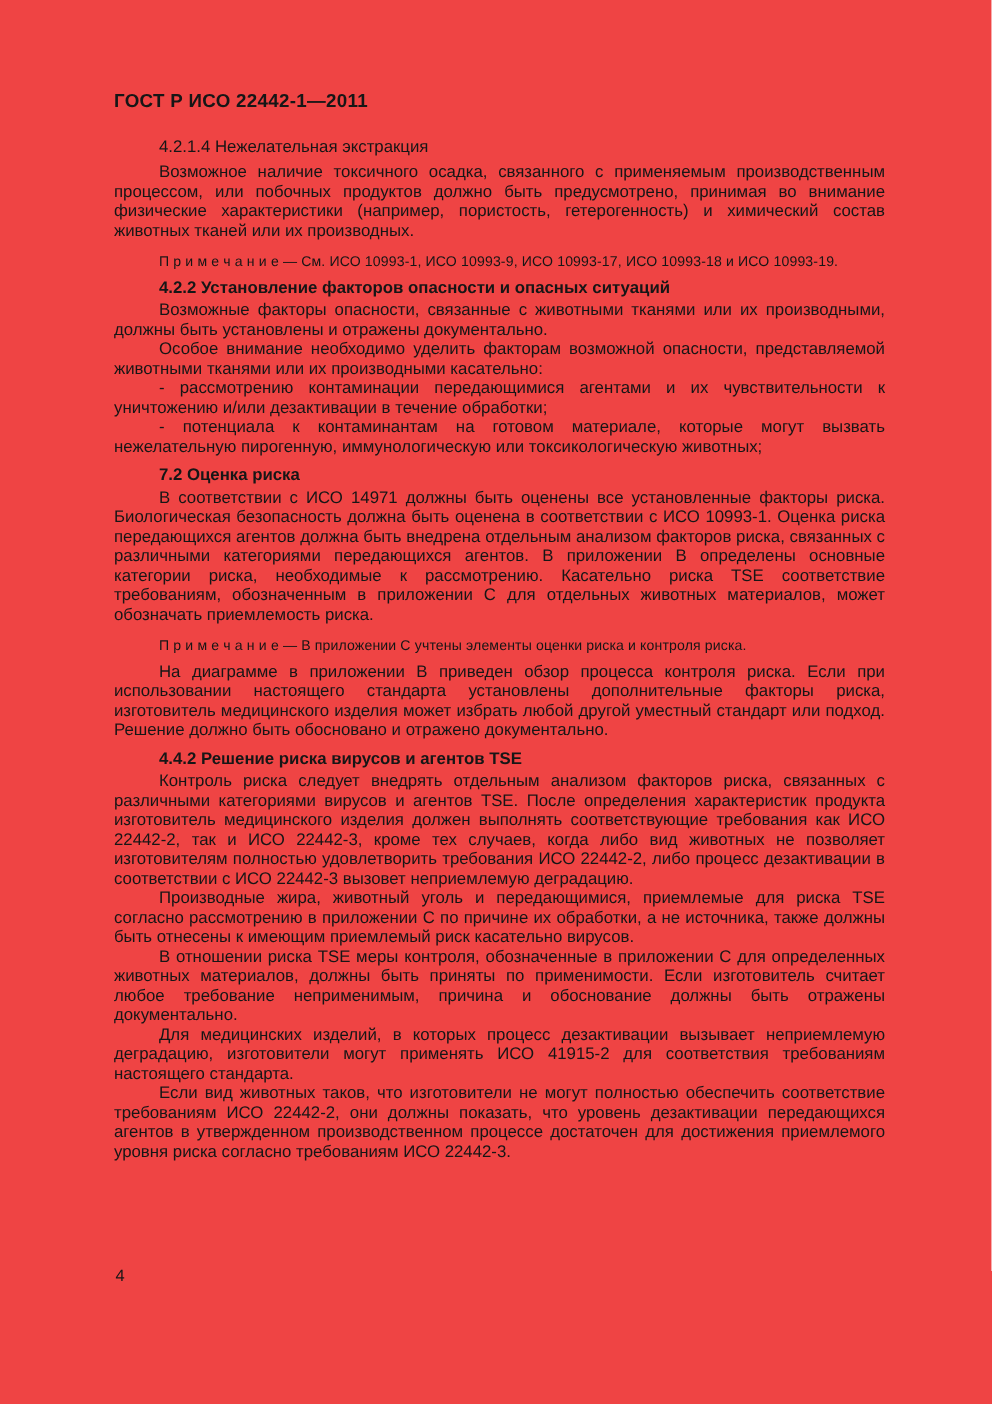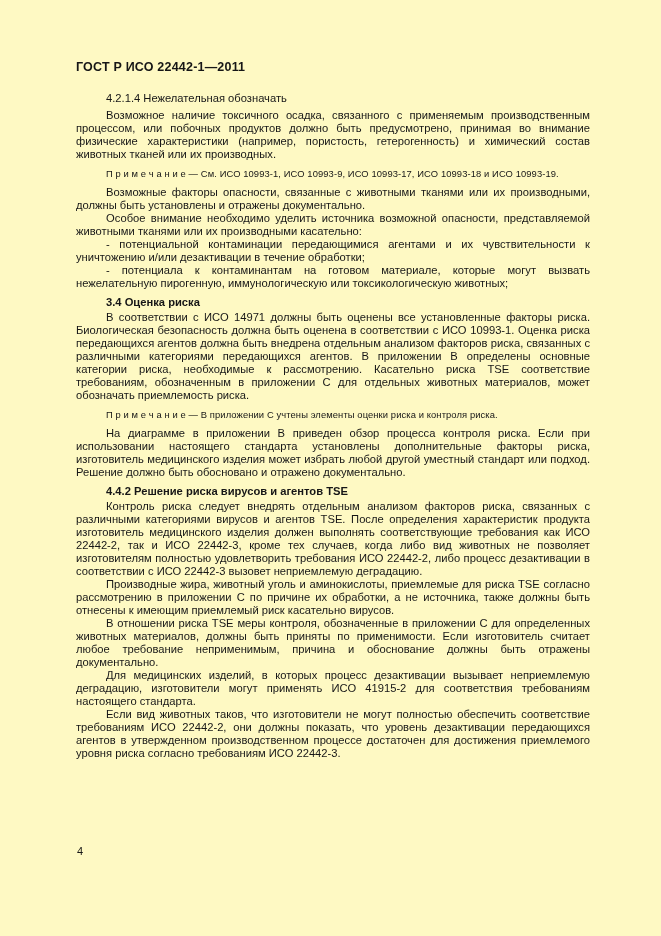"ГОСТ Р ИСО 22442-1—2011" .page { background: #fef9c3 -> #ef4444 }
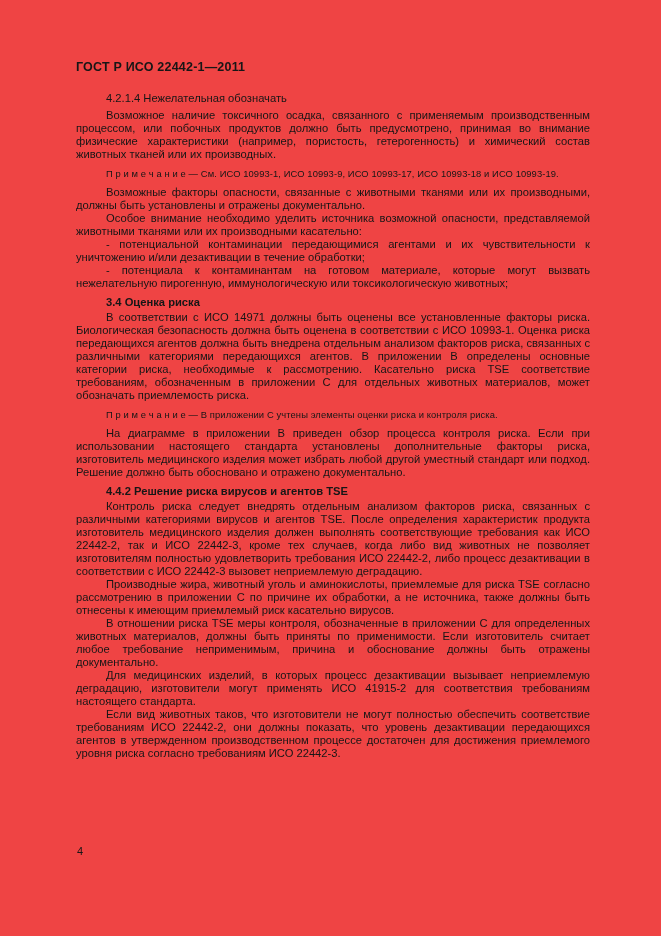"4.2.1.4 Нежелательная обозначать" p.h { text: обозначать -> экстракция }
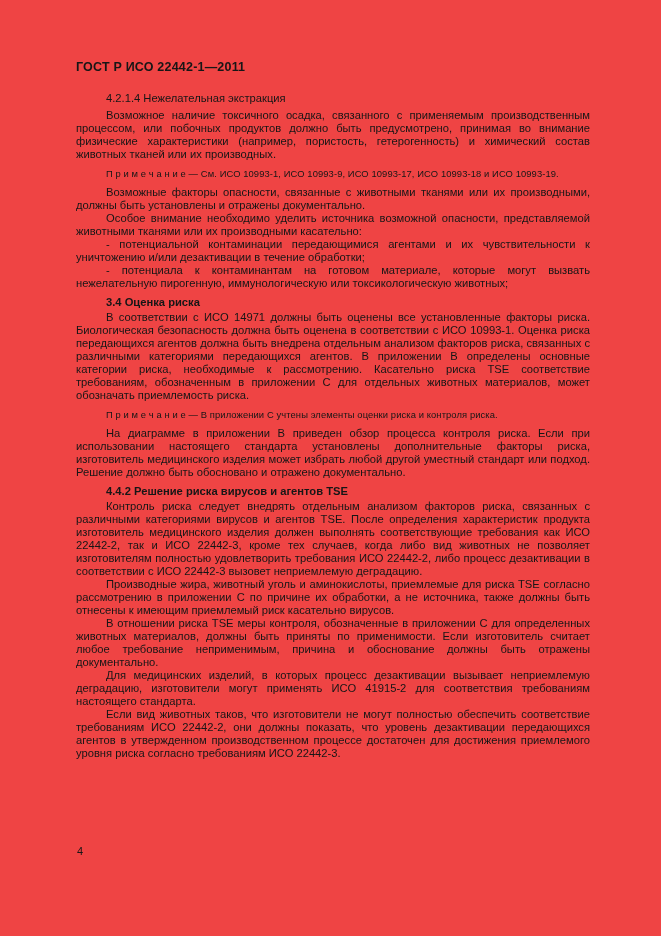"4.2.2 Установление факторов опасности и" p.h { html: none -> <p>4.2.2 Установление факторов опасности и опасных ситуаций</p> }
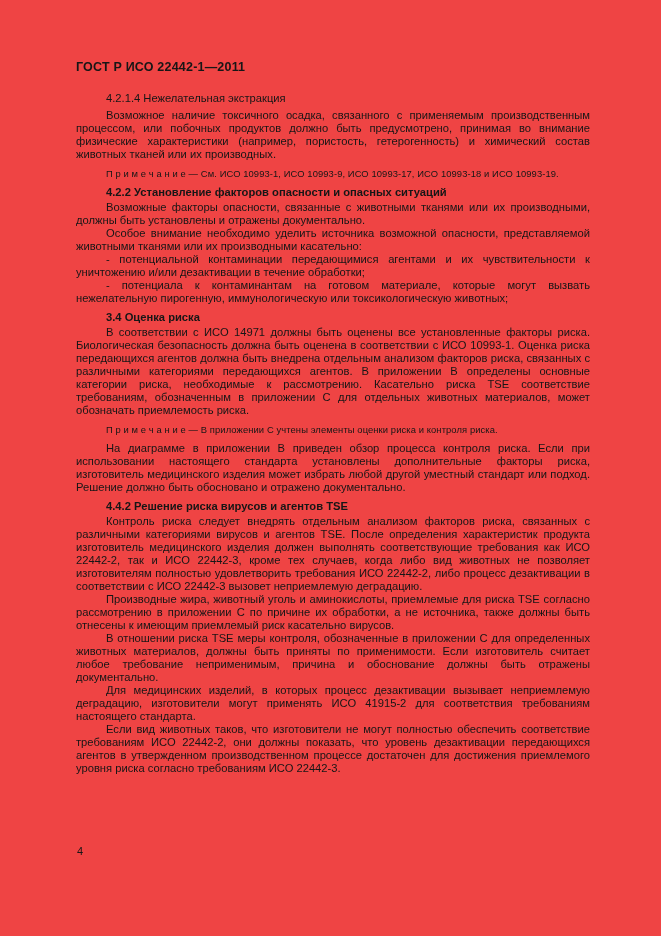"Особое внимание необходимо уделить" p.para { text: источника -> факторам }
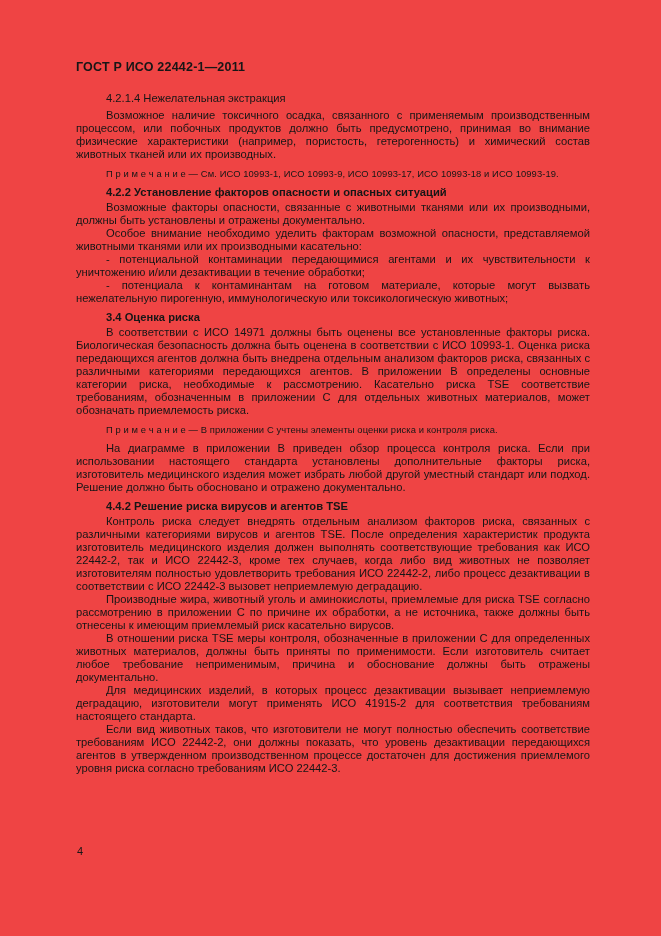"- потенциальной контаминации" p.para { text: потенциальной -> рассмотрению }
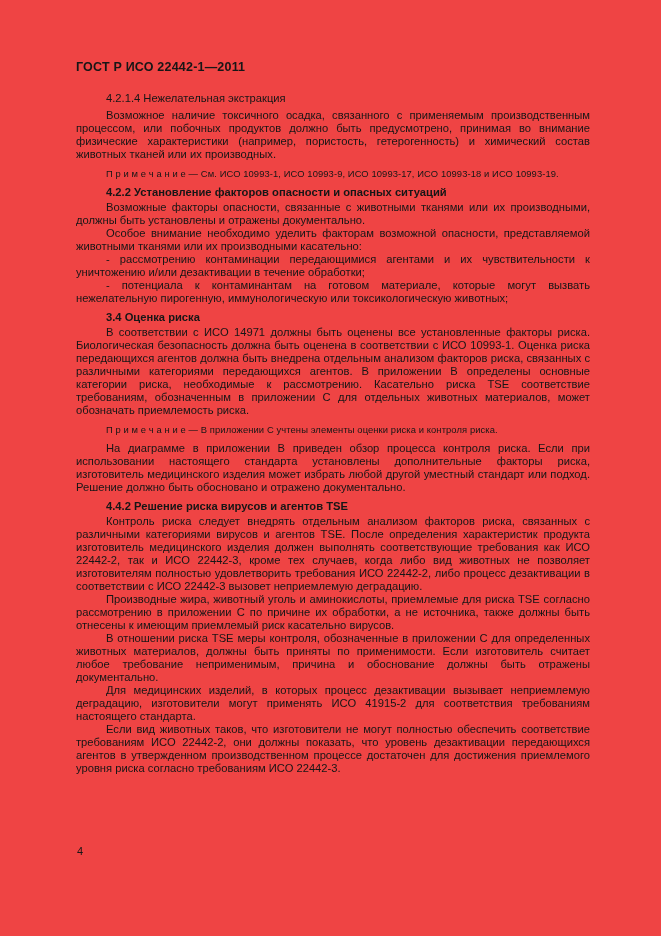"3.4 Оценка риска" p.h { text: 3.4 -> 7.2 }
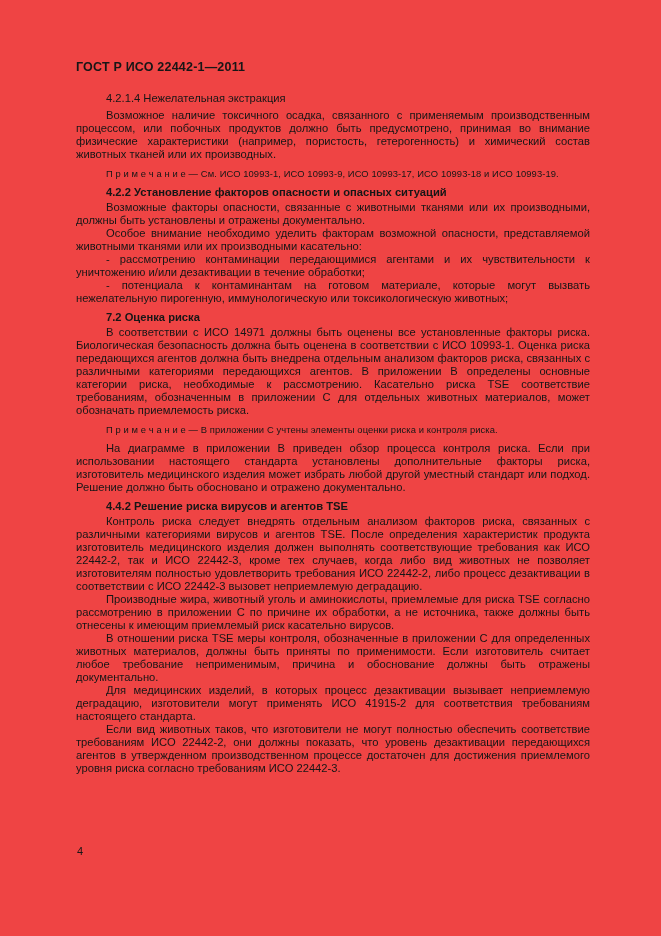"Производные жира, животный уголь и" p.para { text: аминокислоты -> передающимися }
